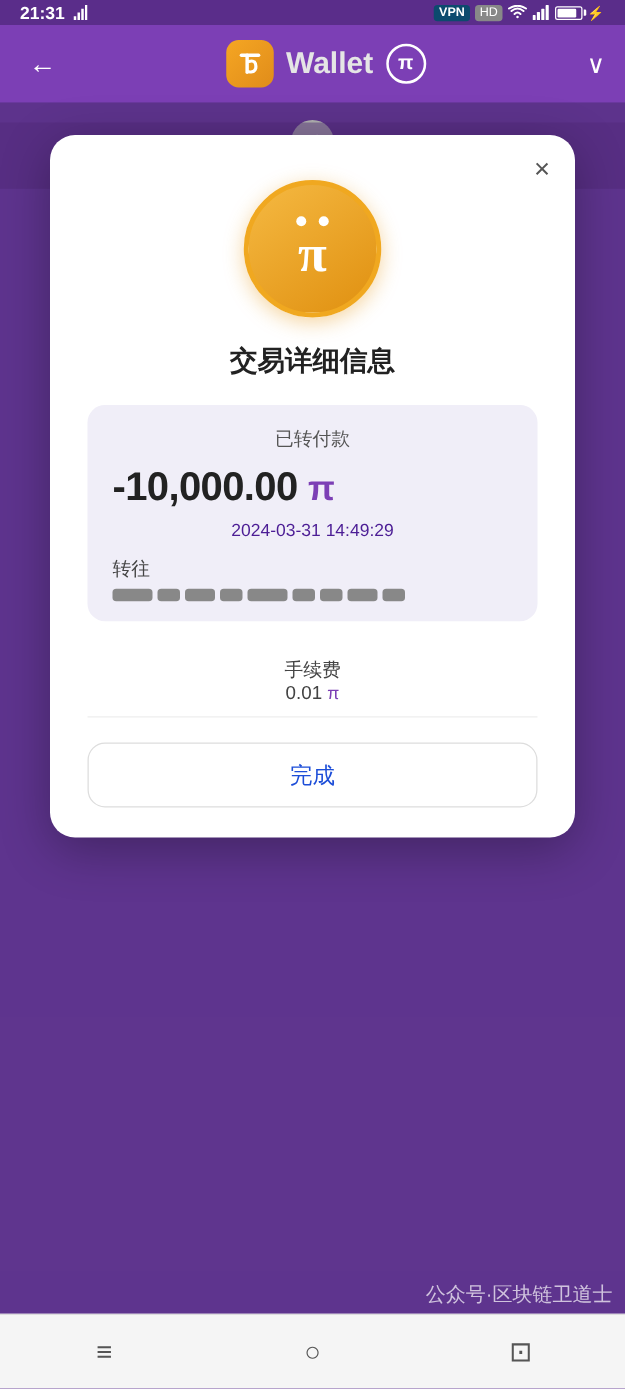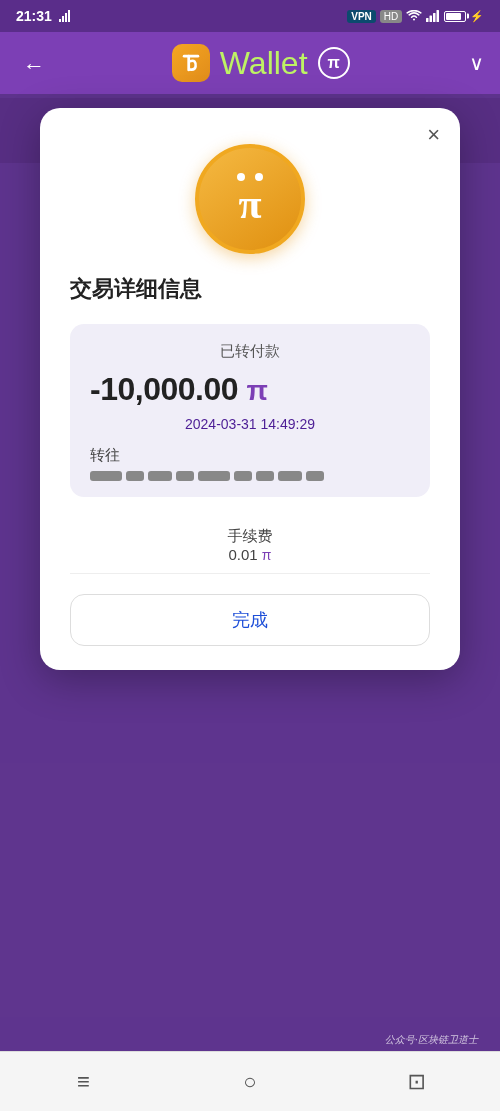"21:31" .status-bar { height: 32px -> 20px }
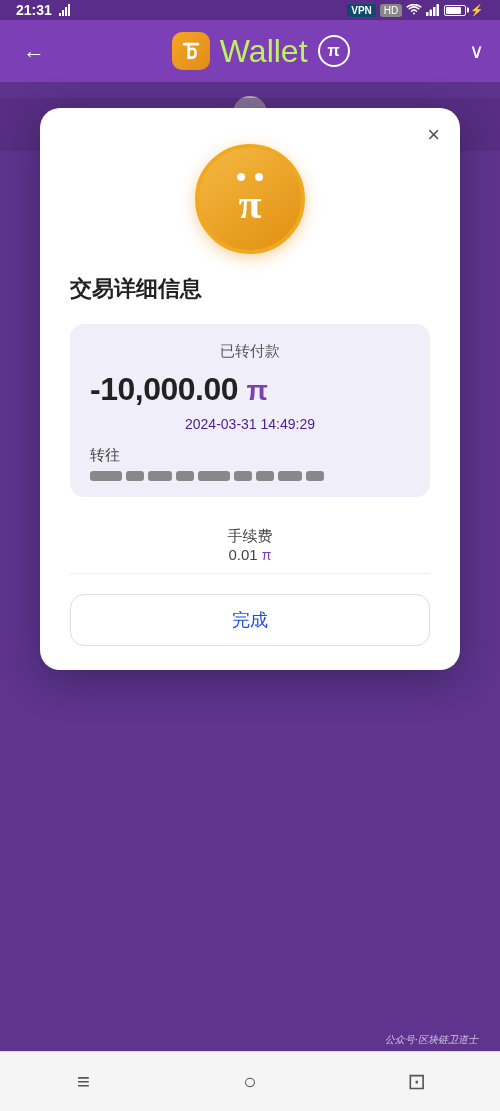"Wallet" .nav-title-text { color: #bef264 -> #e5e5e5; font-size: 32px -> 24px; font-weight: 400 -> 700 }
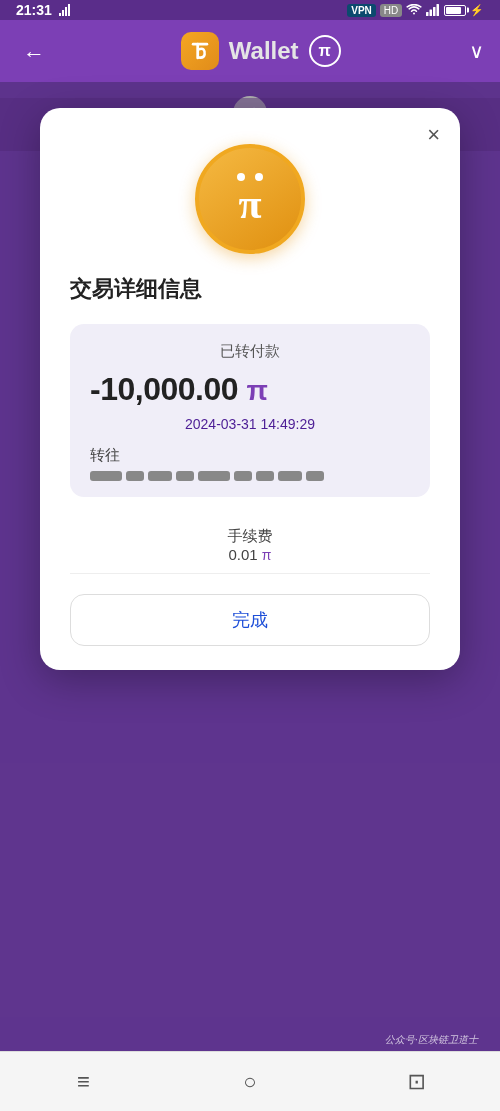"交易详细信息" .modal-title { text-align: none -> center }
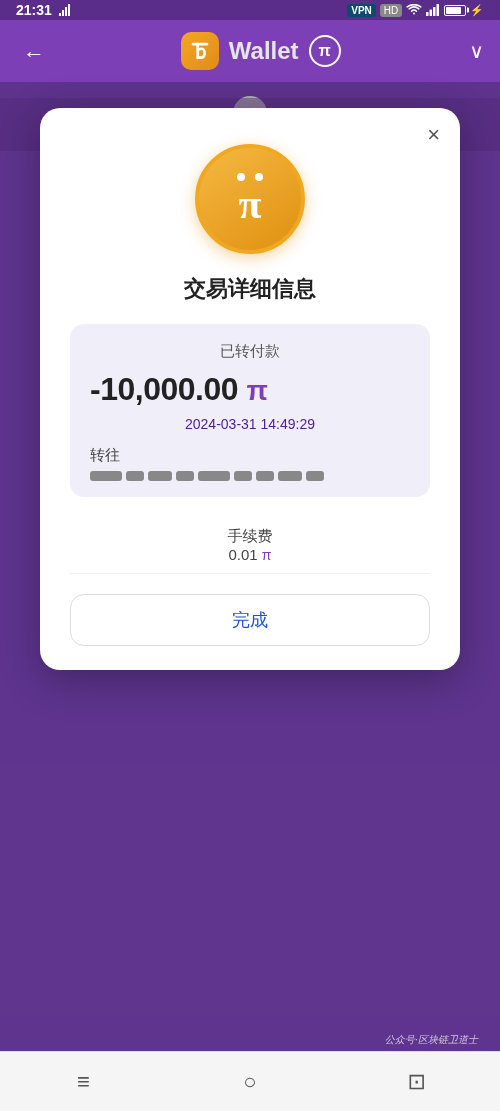"公众号·区块链卫道士" .watermark { font-size: 10px -> 16px; font-style: italic -> none; right: 22px -> 10px }
